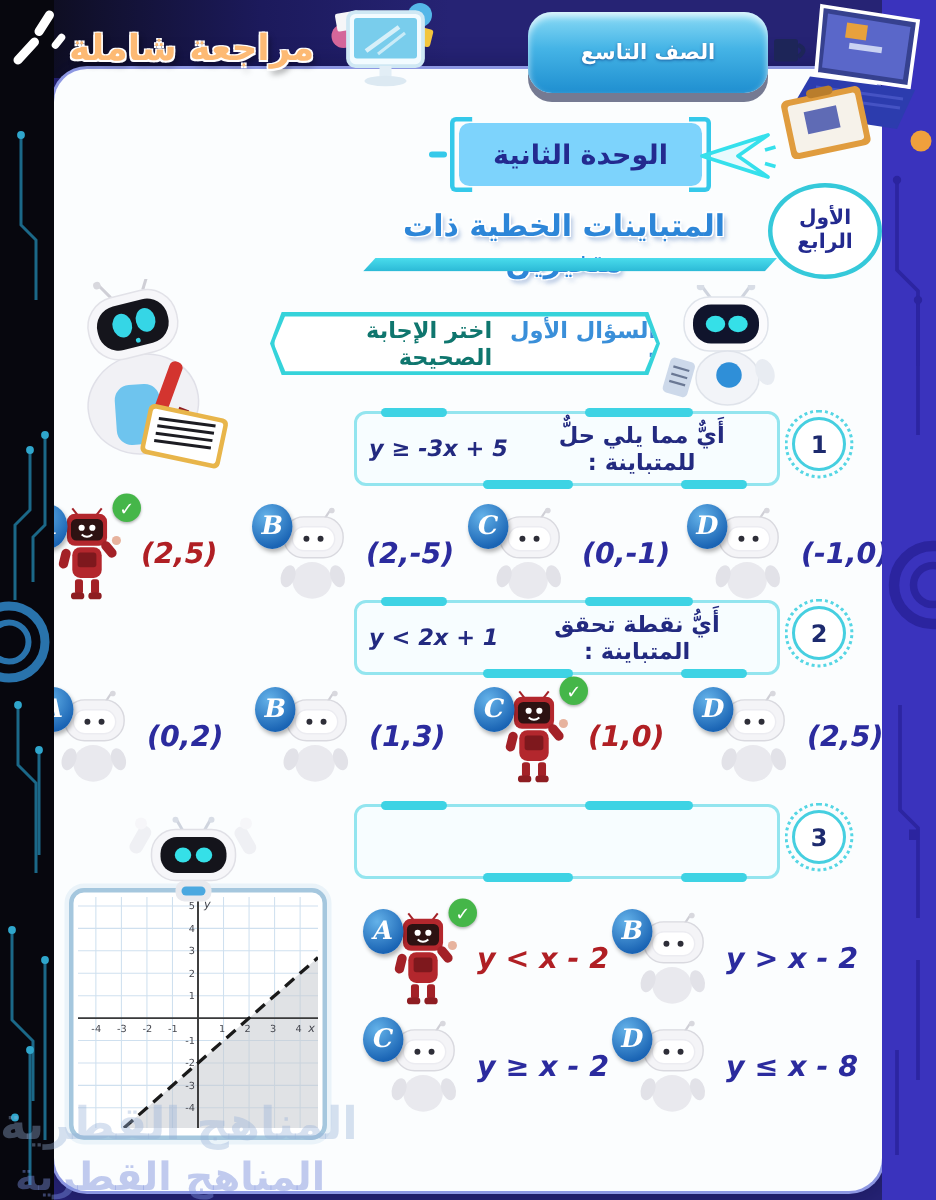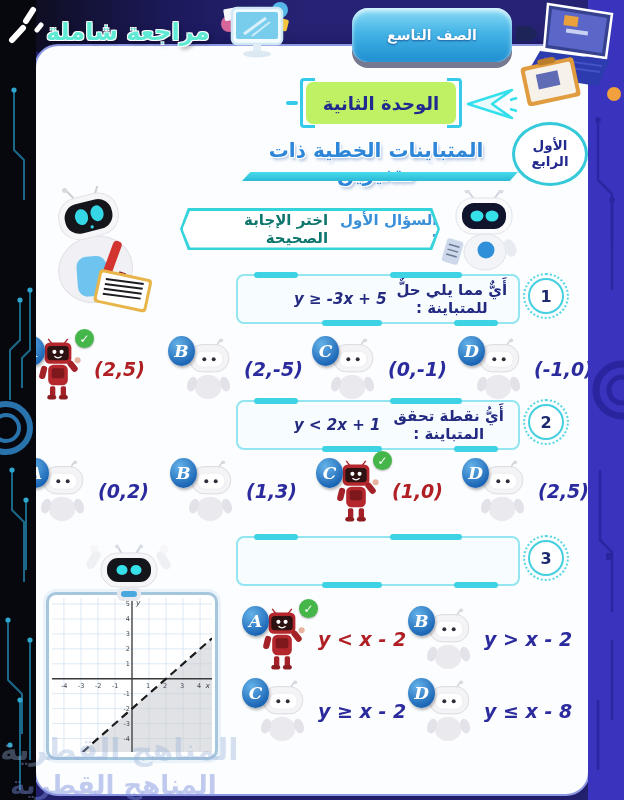"مراجعة شاملة" .review-label { color: #5eead4 -> #fdba74 }
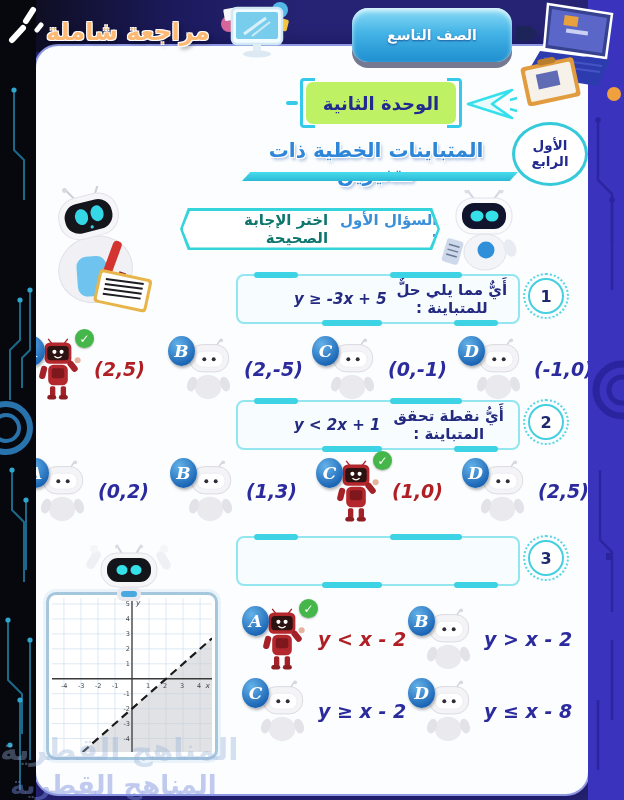"الوحدة الثانية" .unit-badge { background: #bef264 -> #7dd3fc; width: 150px -> 162px }
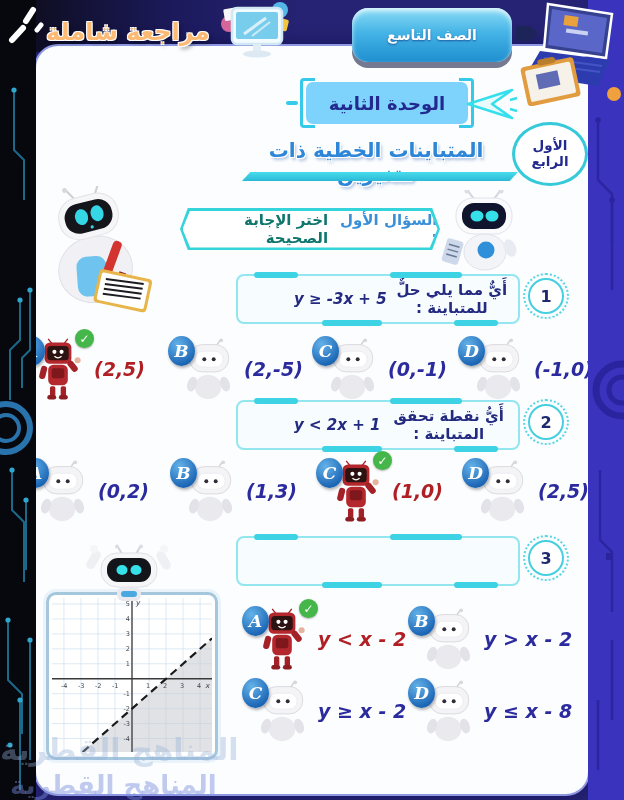"y ≥ -3x + 5" .qbox .math { margin-left: 48px -> none }
